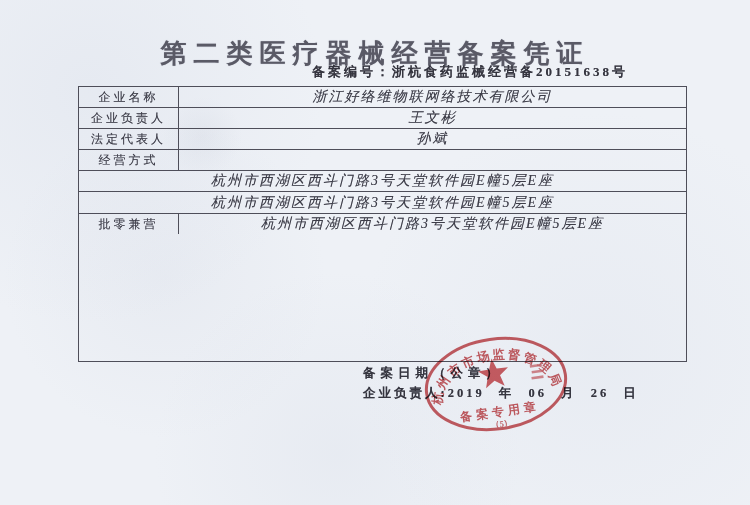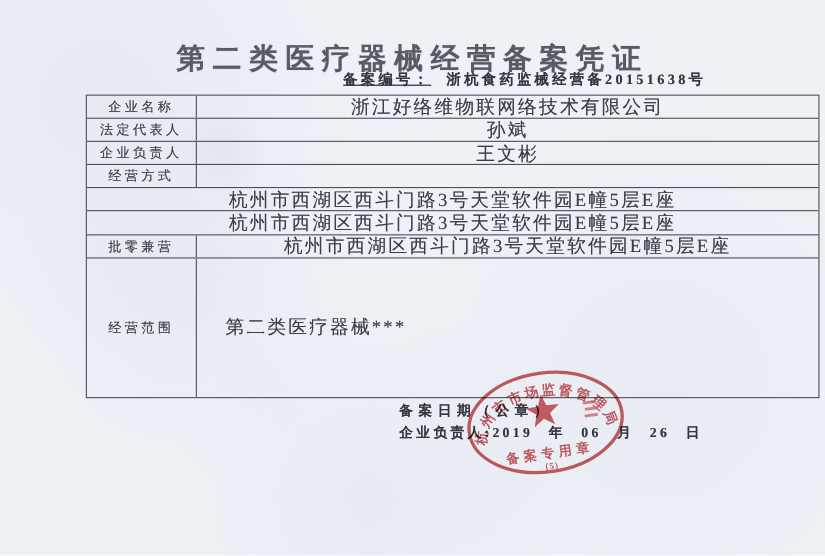"备案编号：" .reg-line .reg-label { margin-right: 14px -> 0; text-decoration: underline -> none }
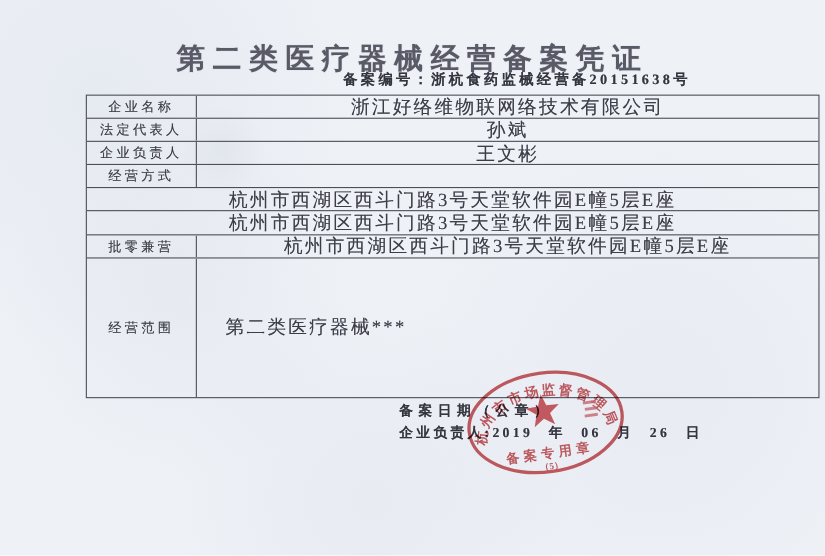"企业名称" .cert-table { width: 667px -> 609px }
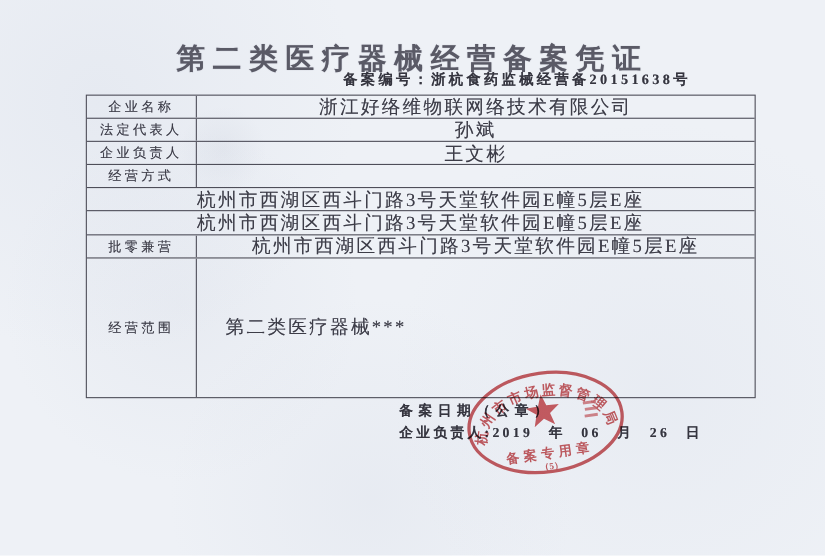"浙江好络维物联网络技术有限公司" .cell-value { font-size: 17px -> 14px; font-style: none -> italic }
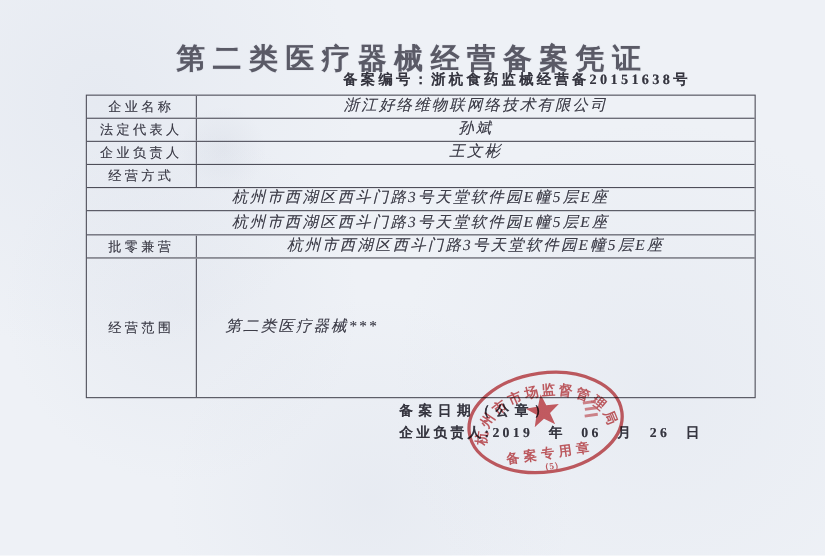"法定代表人" div.row { order: before "企业负责人" -> after "企业负责人" }
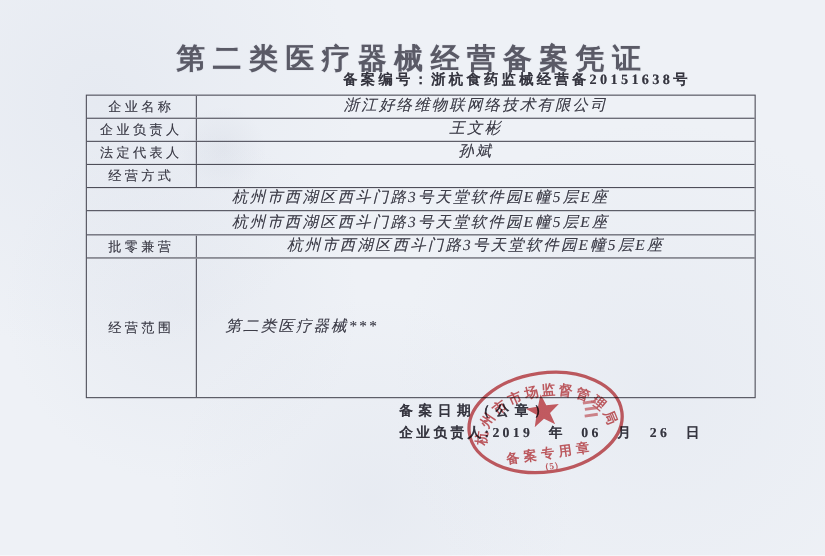"经营范围" div.row { html: <div> <div>经营范围</div> <div>第二类医疗器械***</div> </div> -> none }
